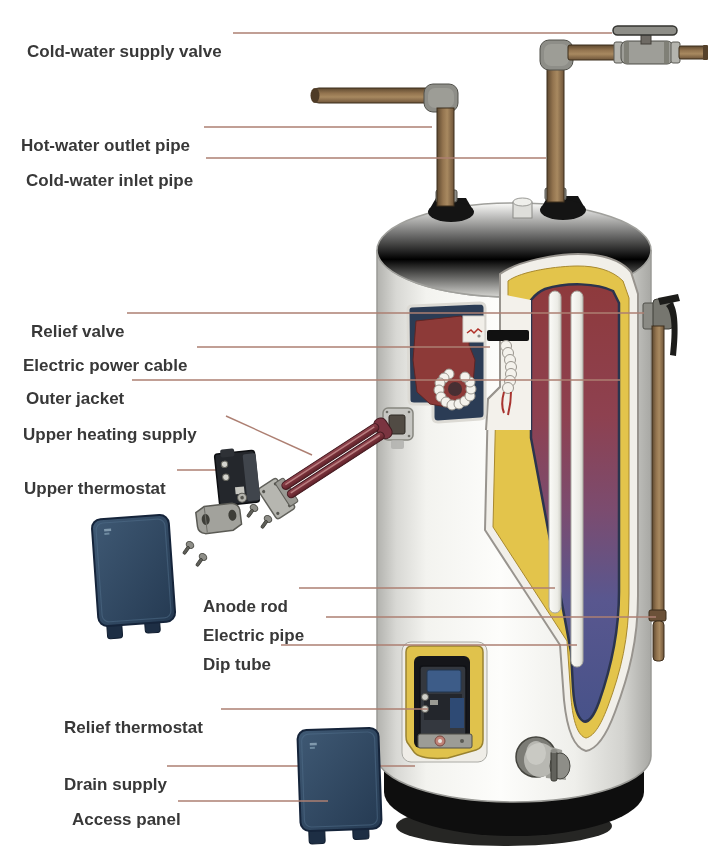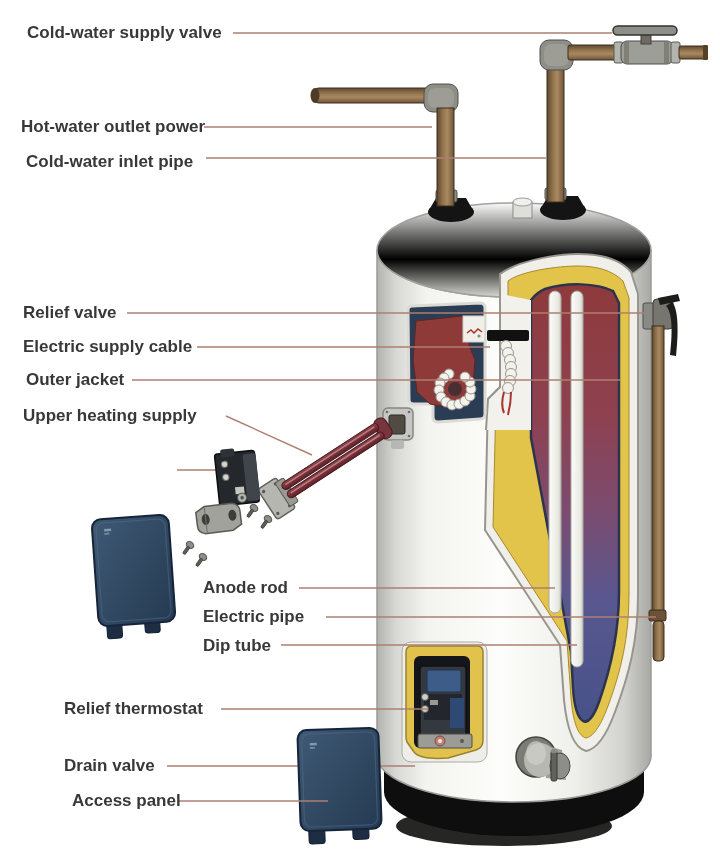"Cold-water supply valve" .label { margin-top: none -> 19px }
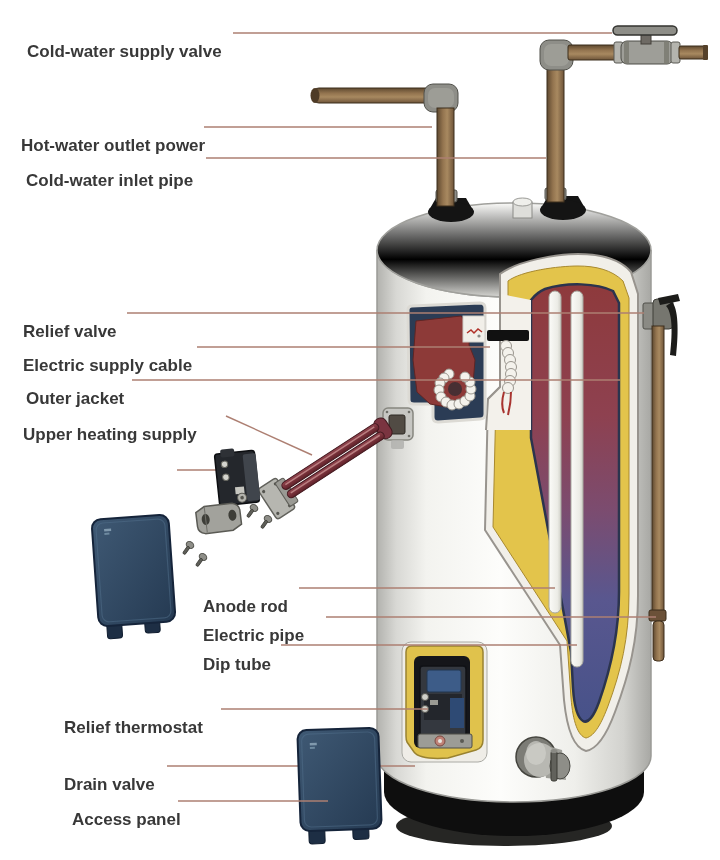"Hot-water outlet power" div.label { text: power -> pipe }
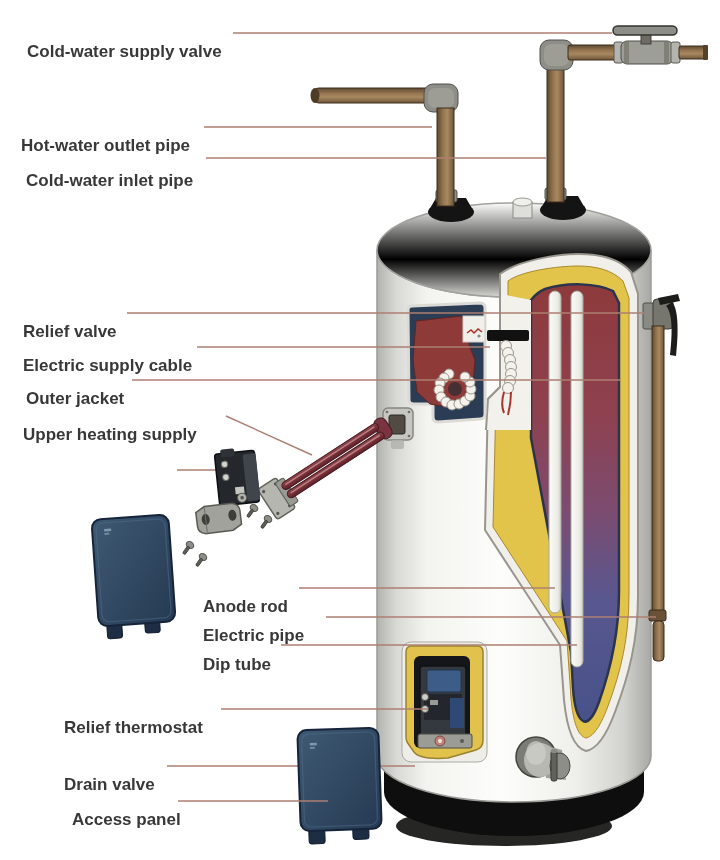"Relief valve" div.label { left: 23px -> 31px }
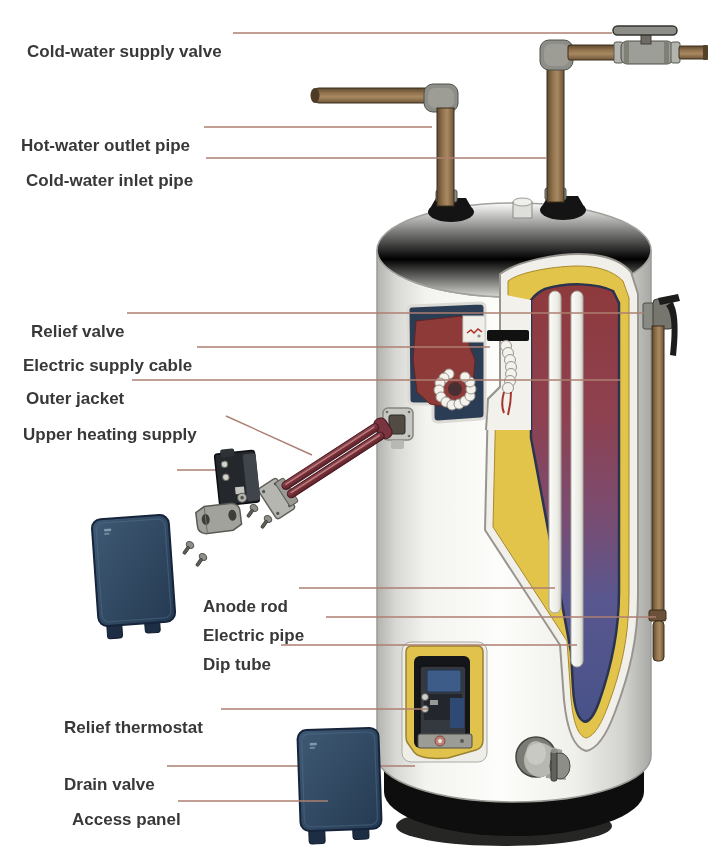"Electric supply cable" div.label { text: supply -> power }
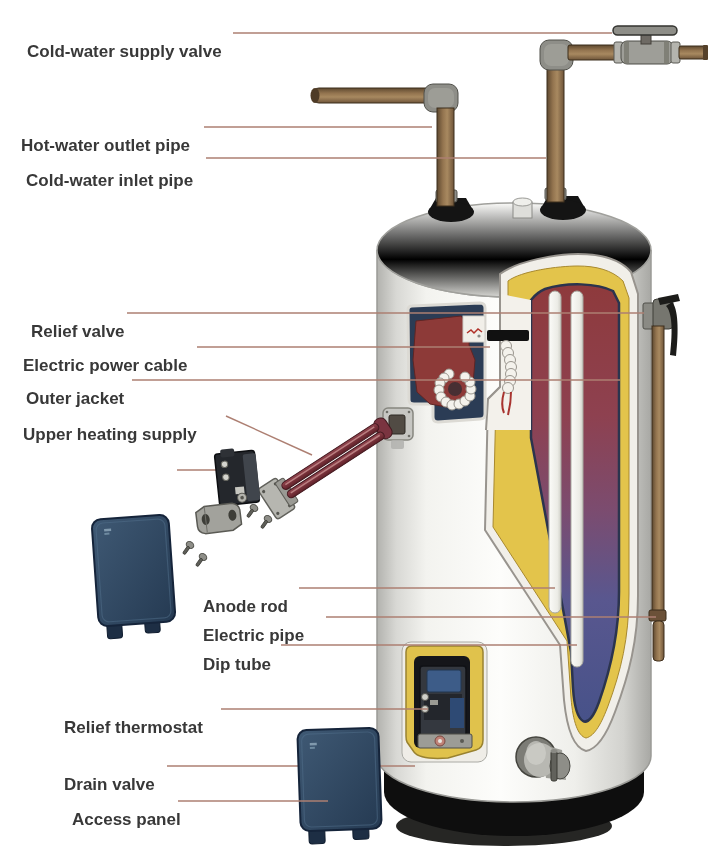"Upper thermostat" div.label { html: none -> <div>Upper thermostat</div> }
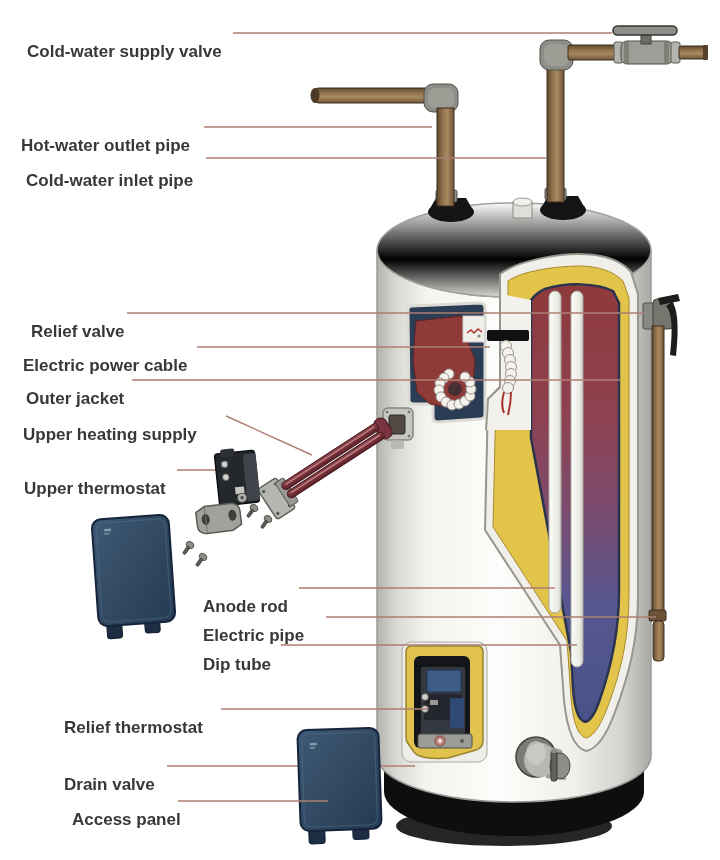"Drain valve" div.label { text: valve -> supply }
